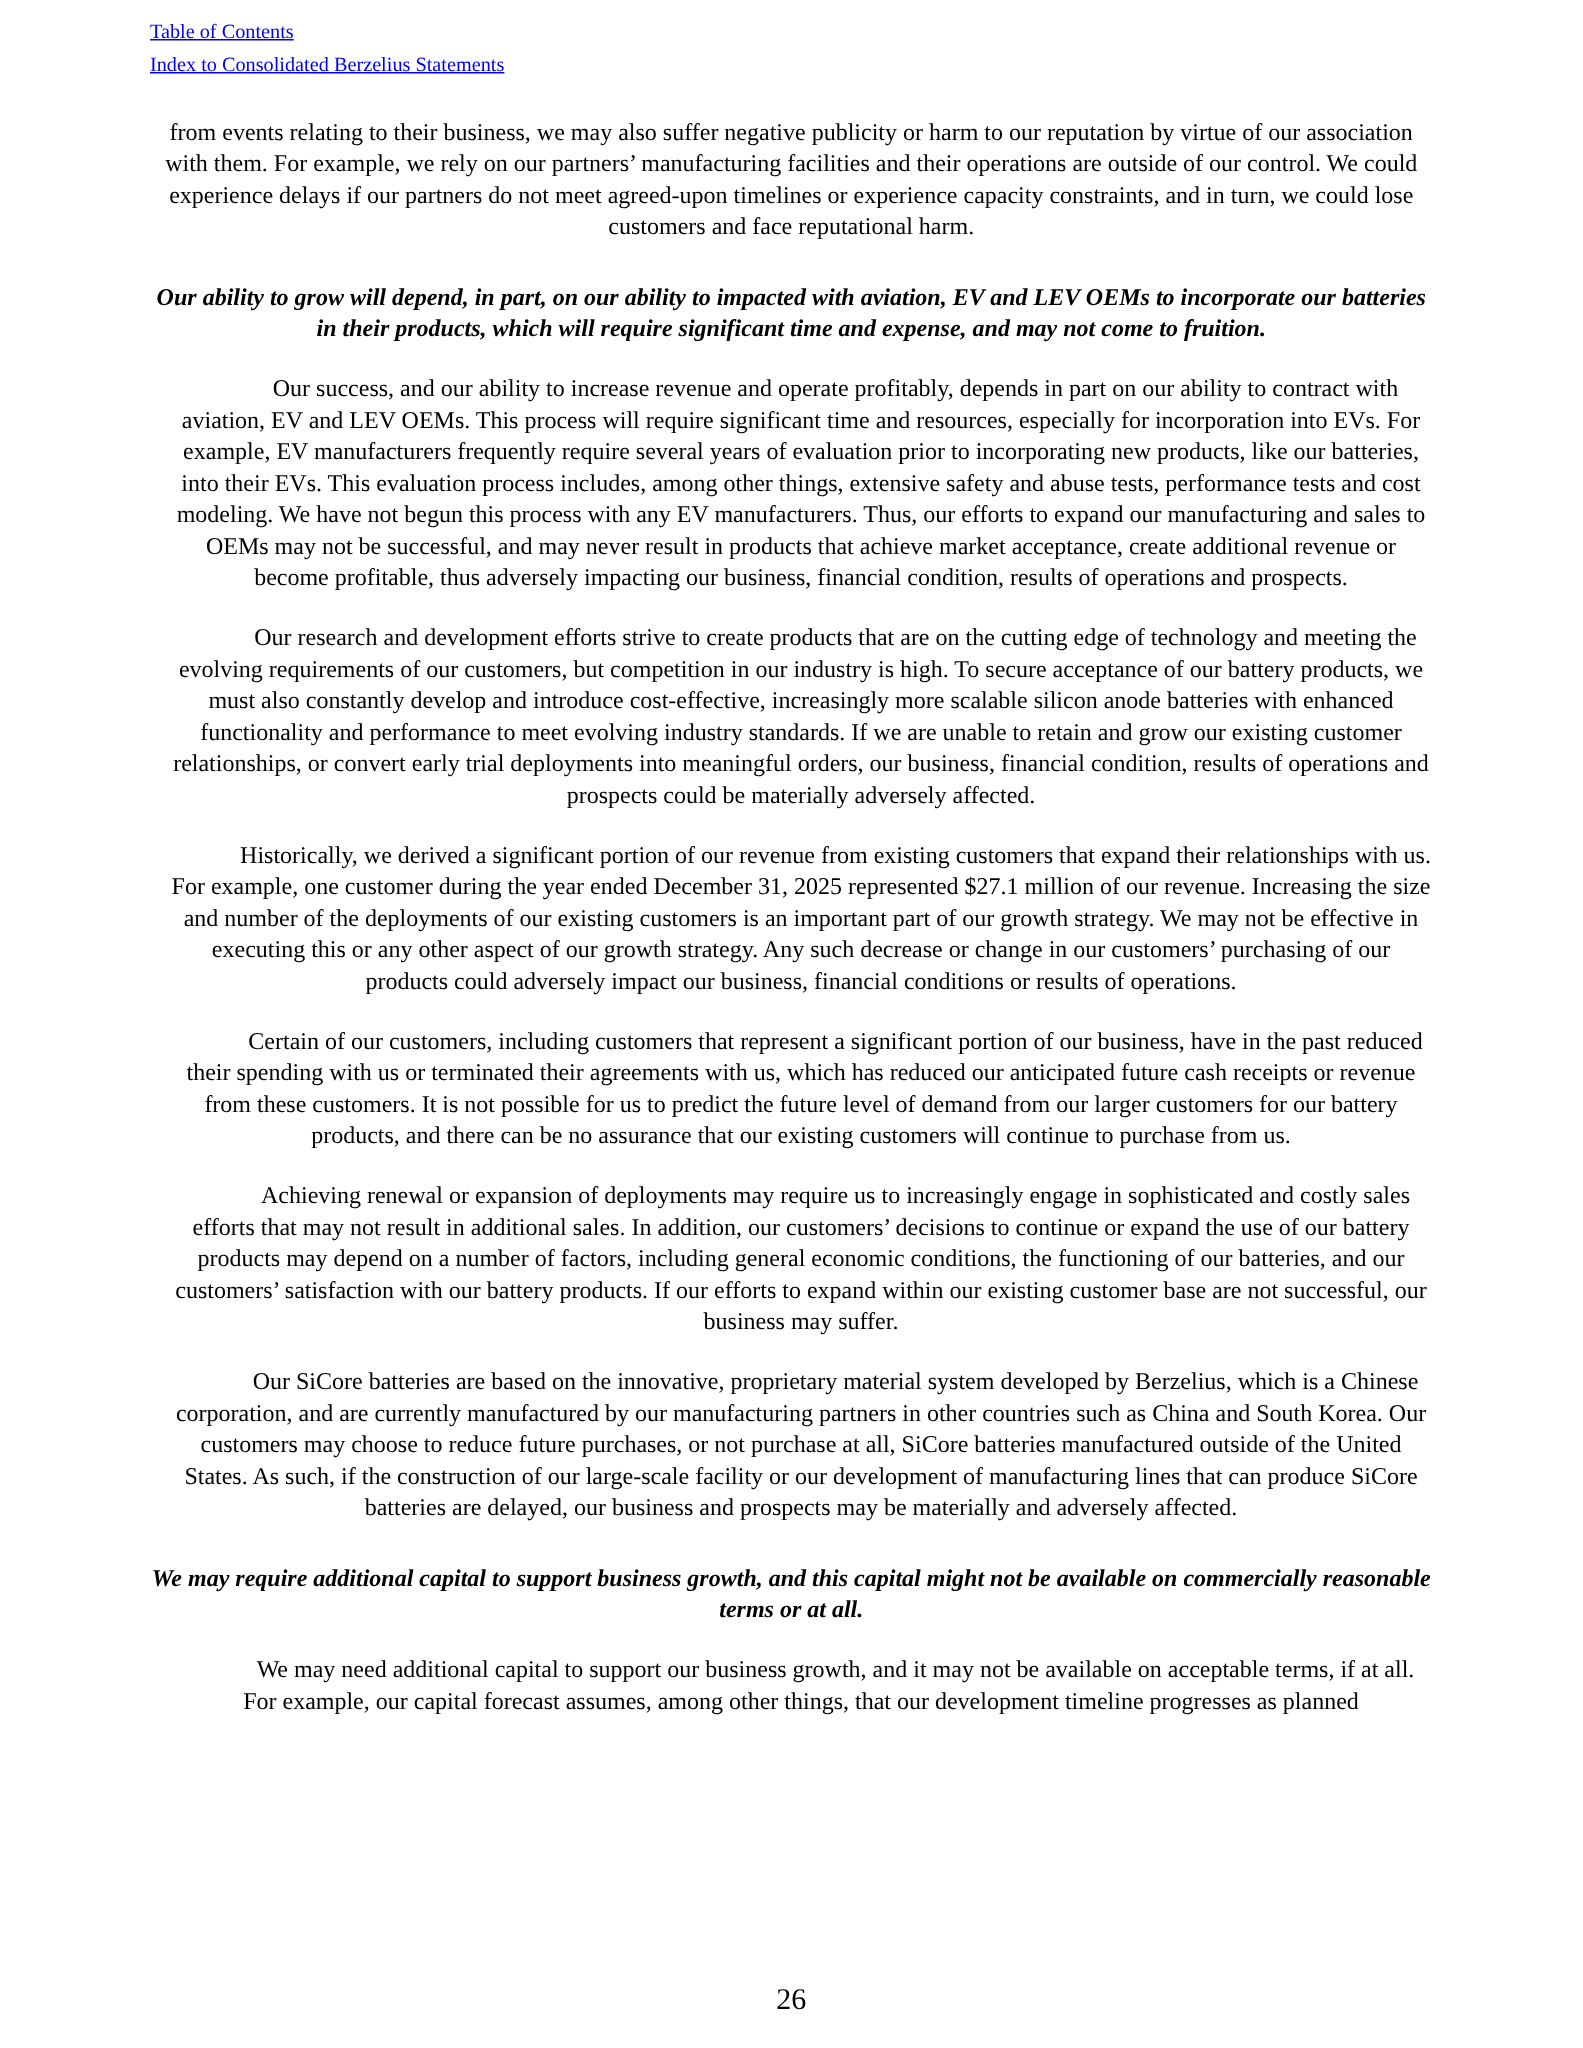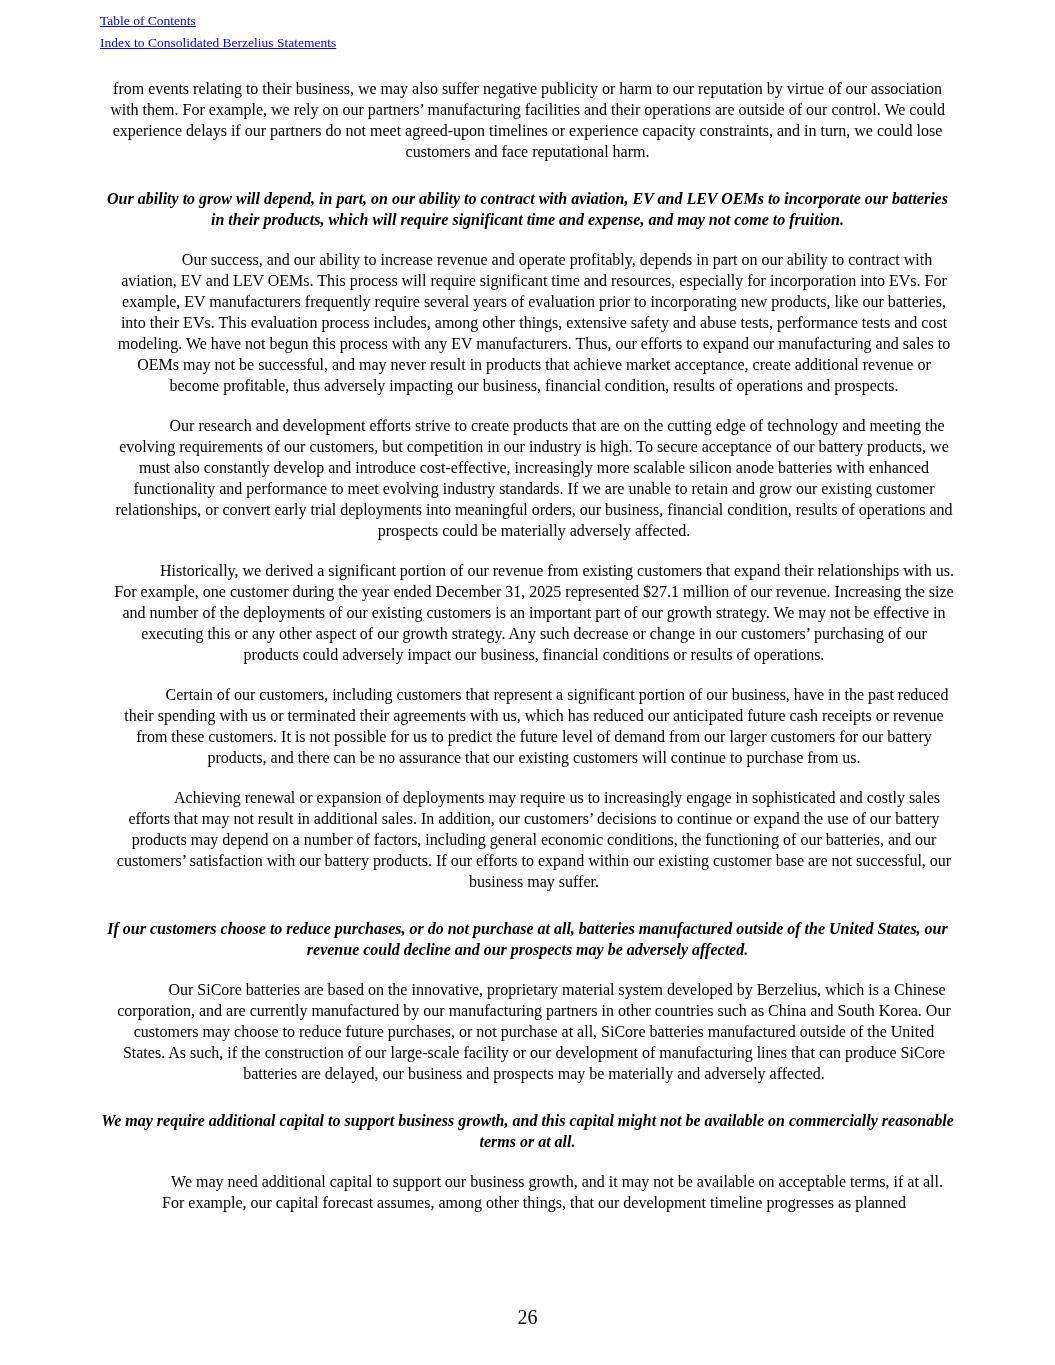"Table of Contents" .page { padding: 10px 100px 16px 100px -> 10px 100px 0 100px }
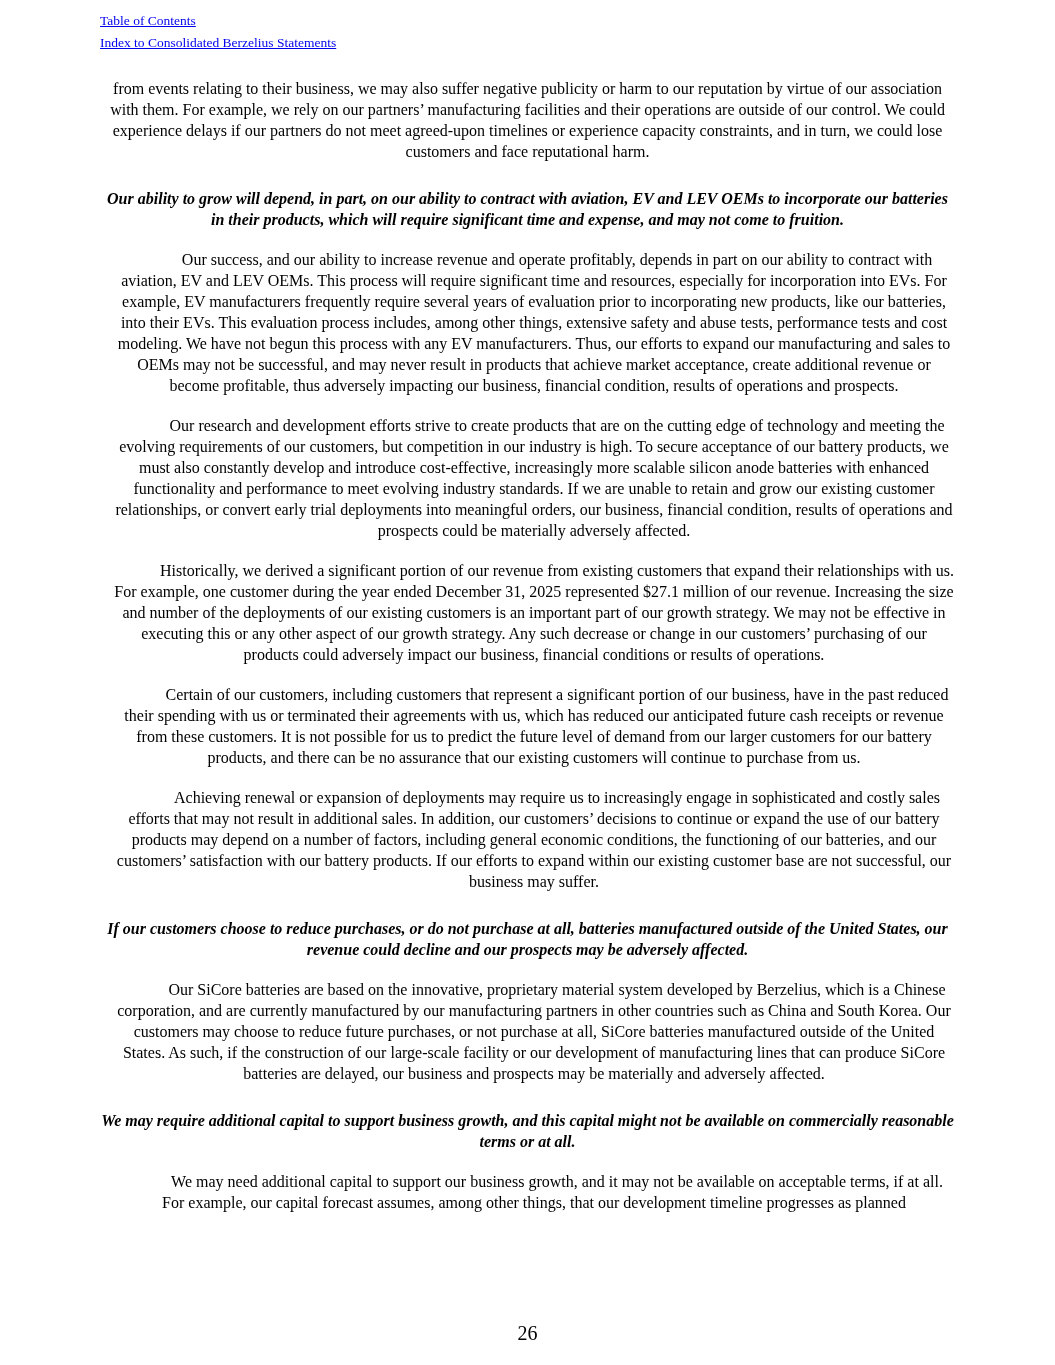"Our ability to grow will" p.heading { text: contract -> impacted }
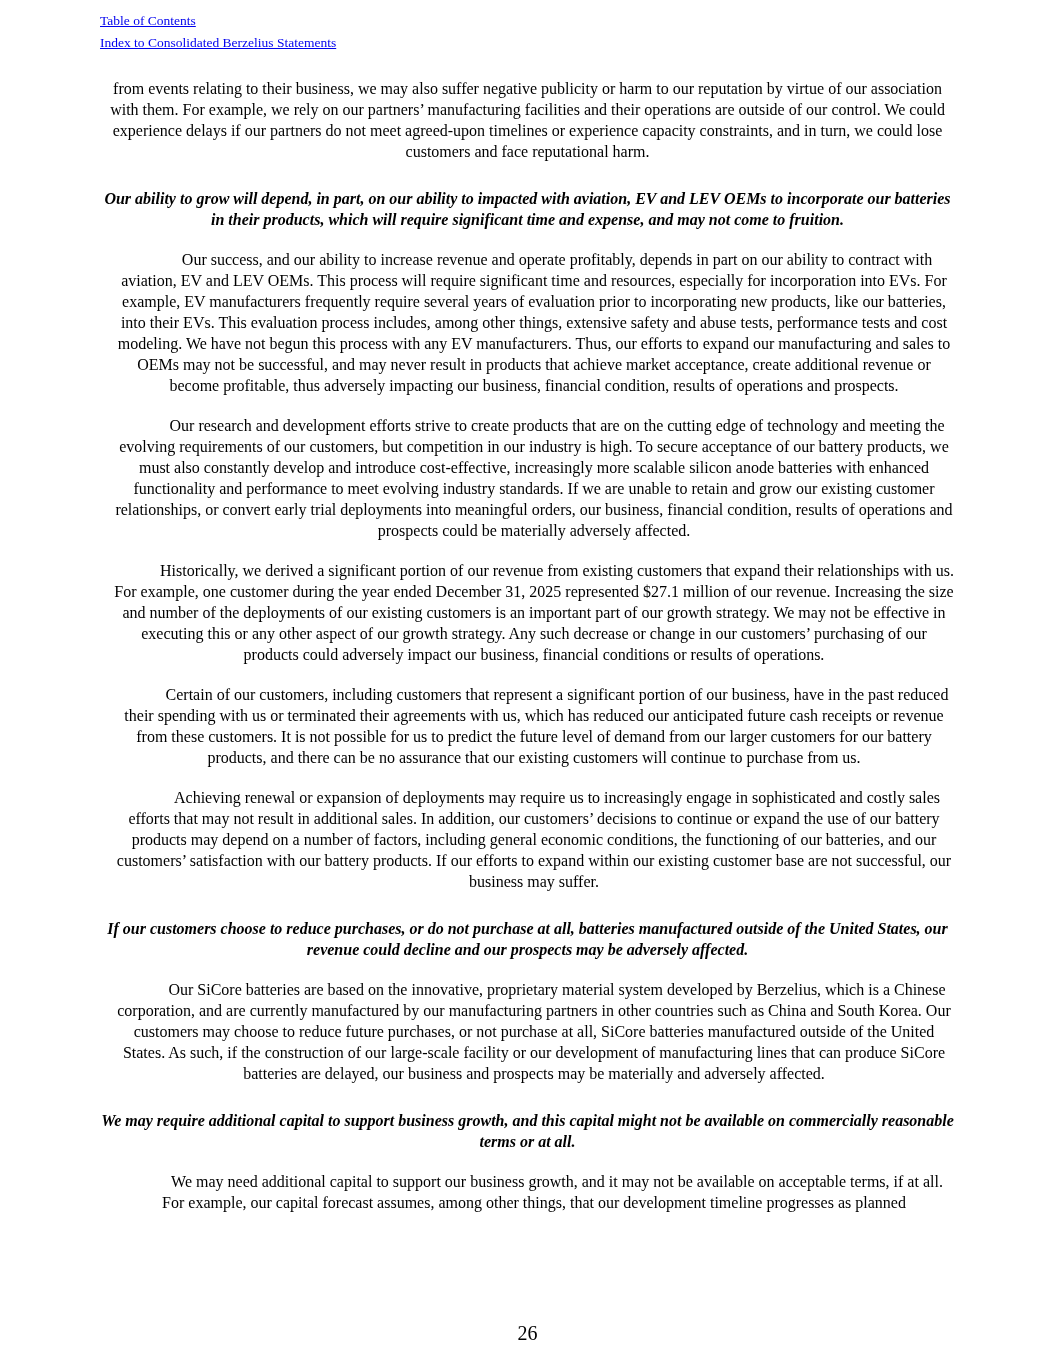"If our customers choose to" p.heading { html: <p>If our customers choose to reduce purchases, or do not purchase at all, batteries manufactured outside of the United States, our revenue could decline and our prospects may be adversely affected.</p> -> none }
